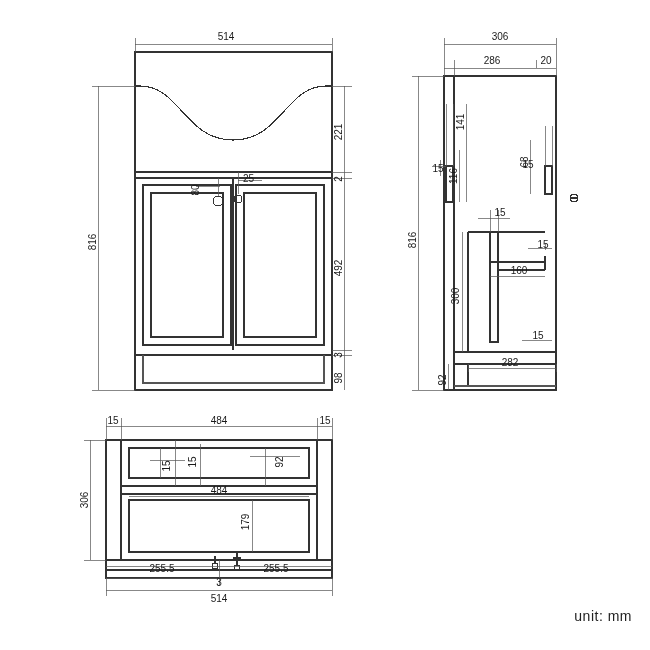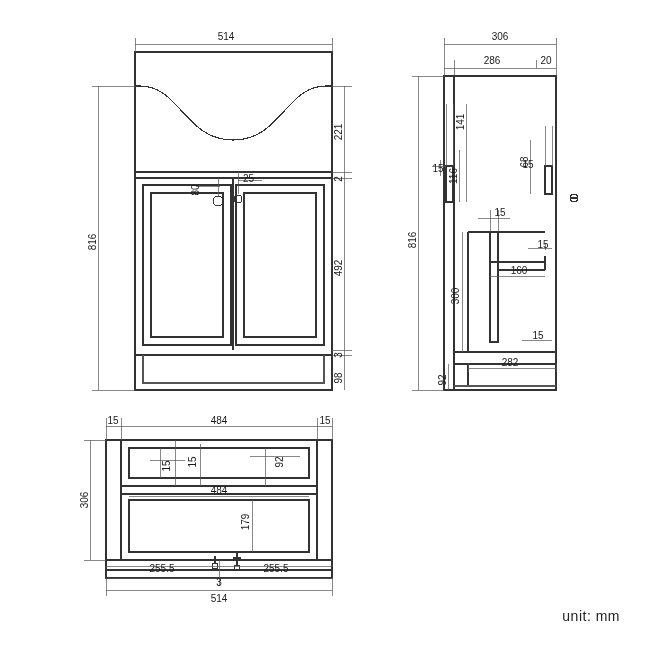"unit: mm" .unit { right: 30px -> 18px }
